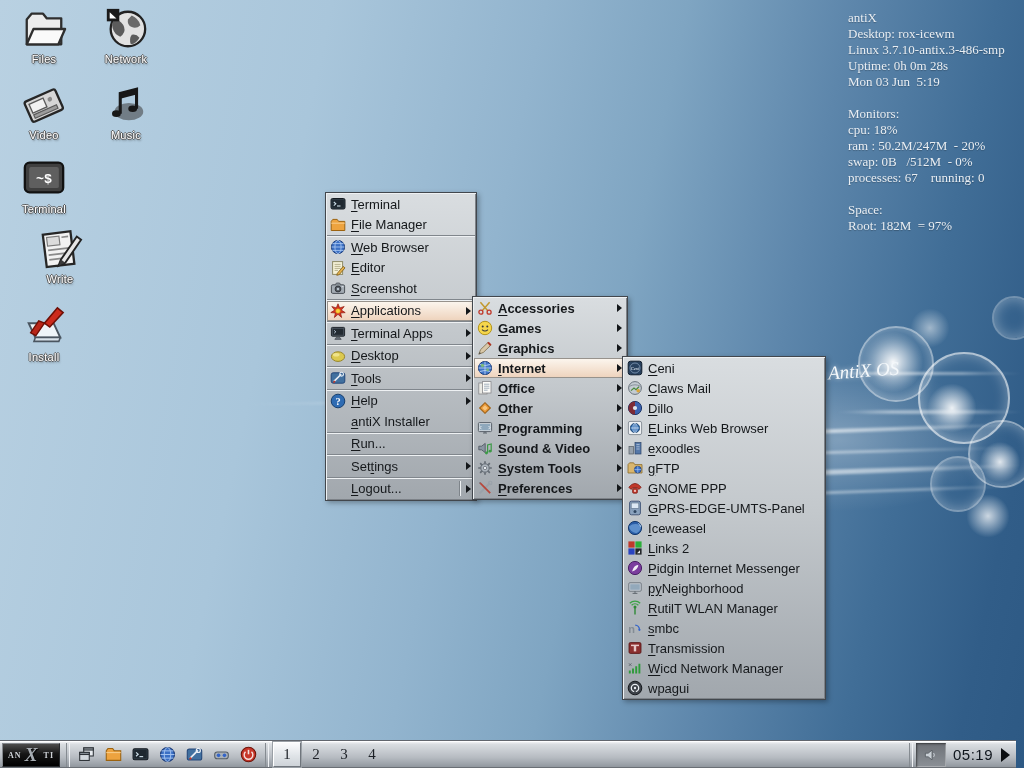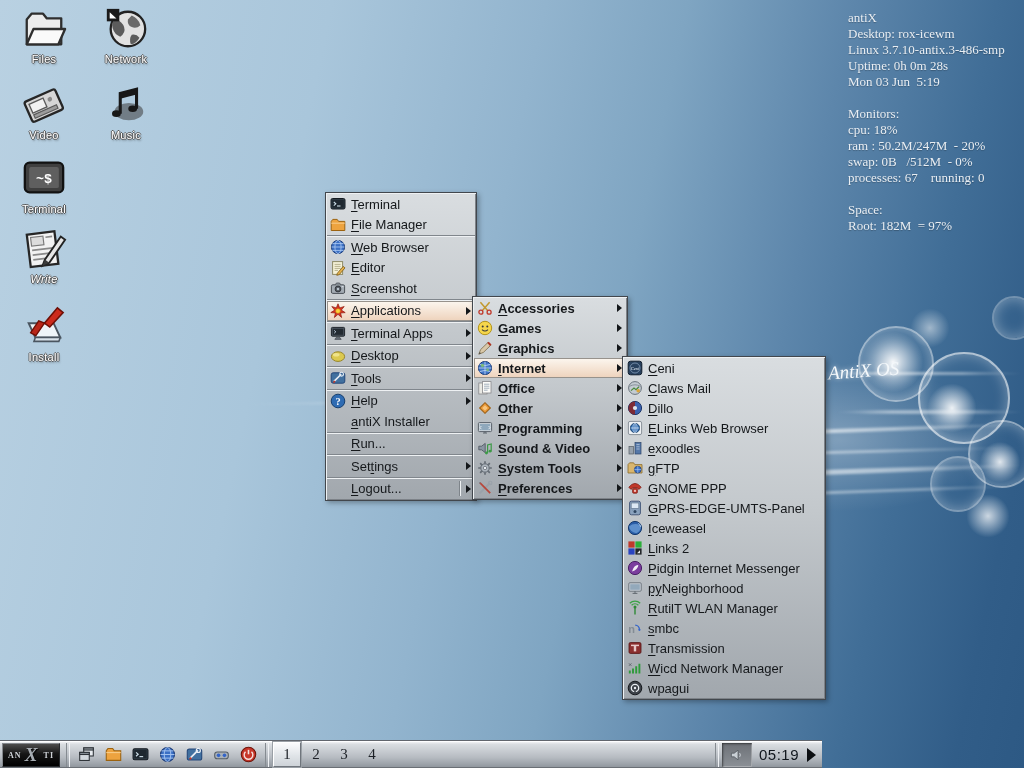"Write" .dcell:nth-child(6) { font-style: italic -> none; left: 0 -> 16px }
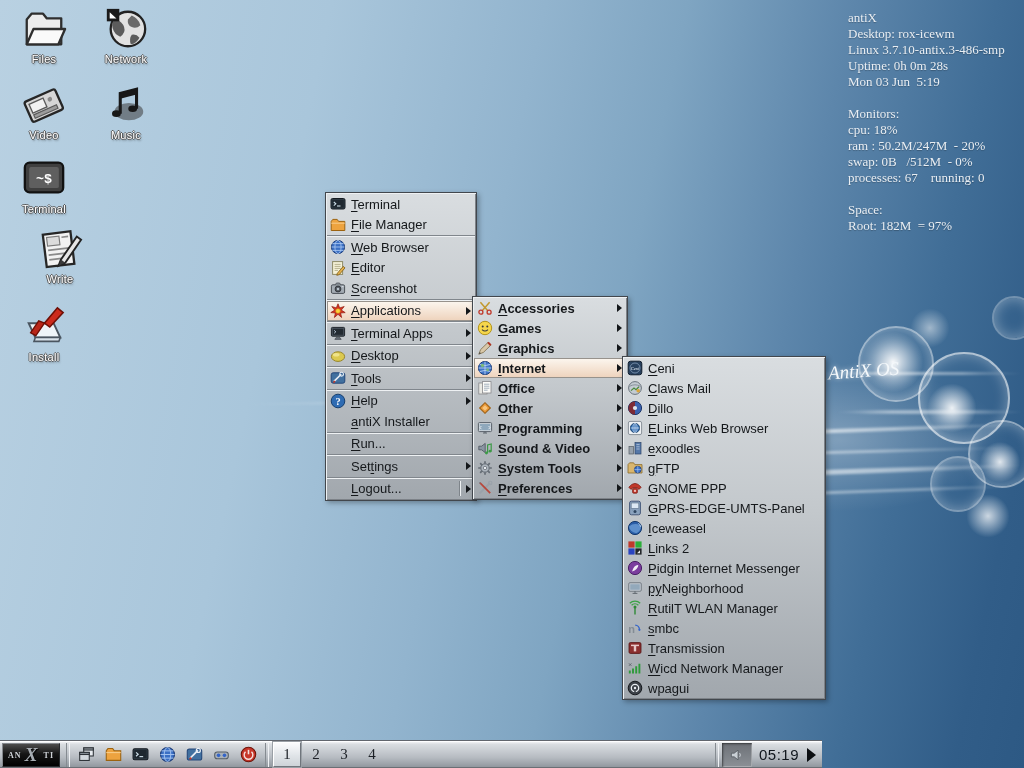"AN" .taskbar { width: 822px -> 1016px }
